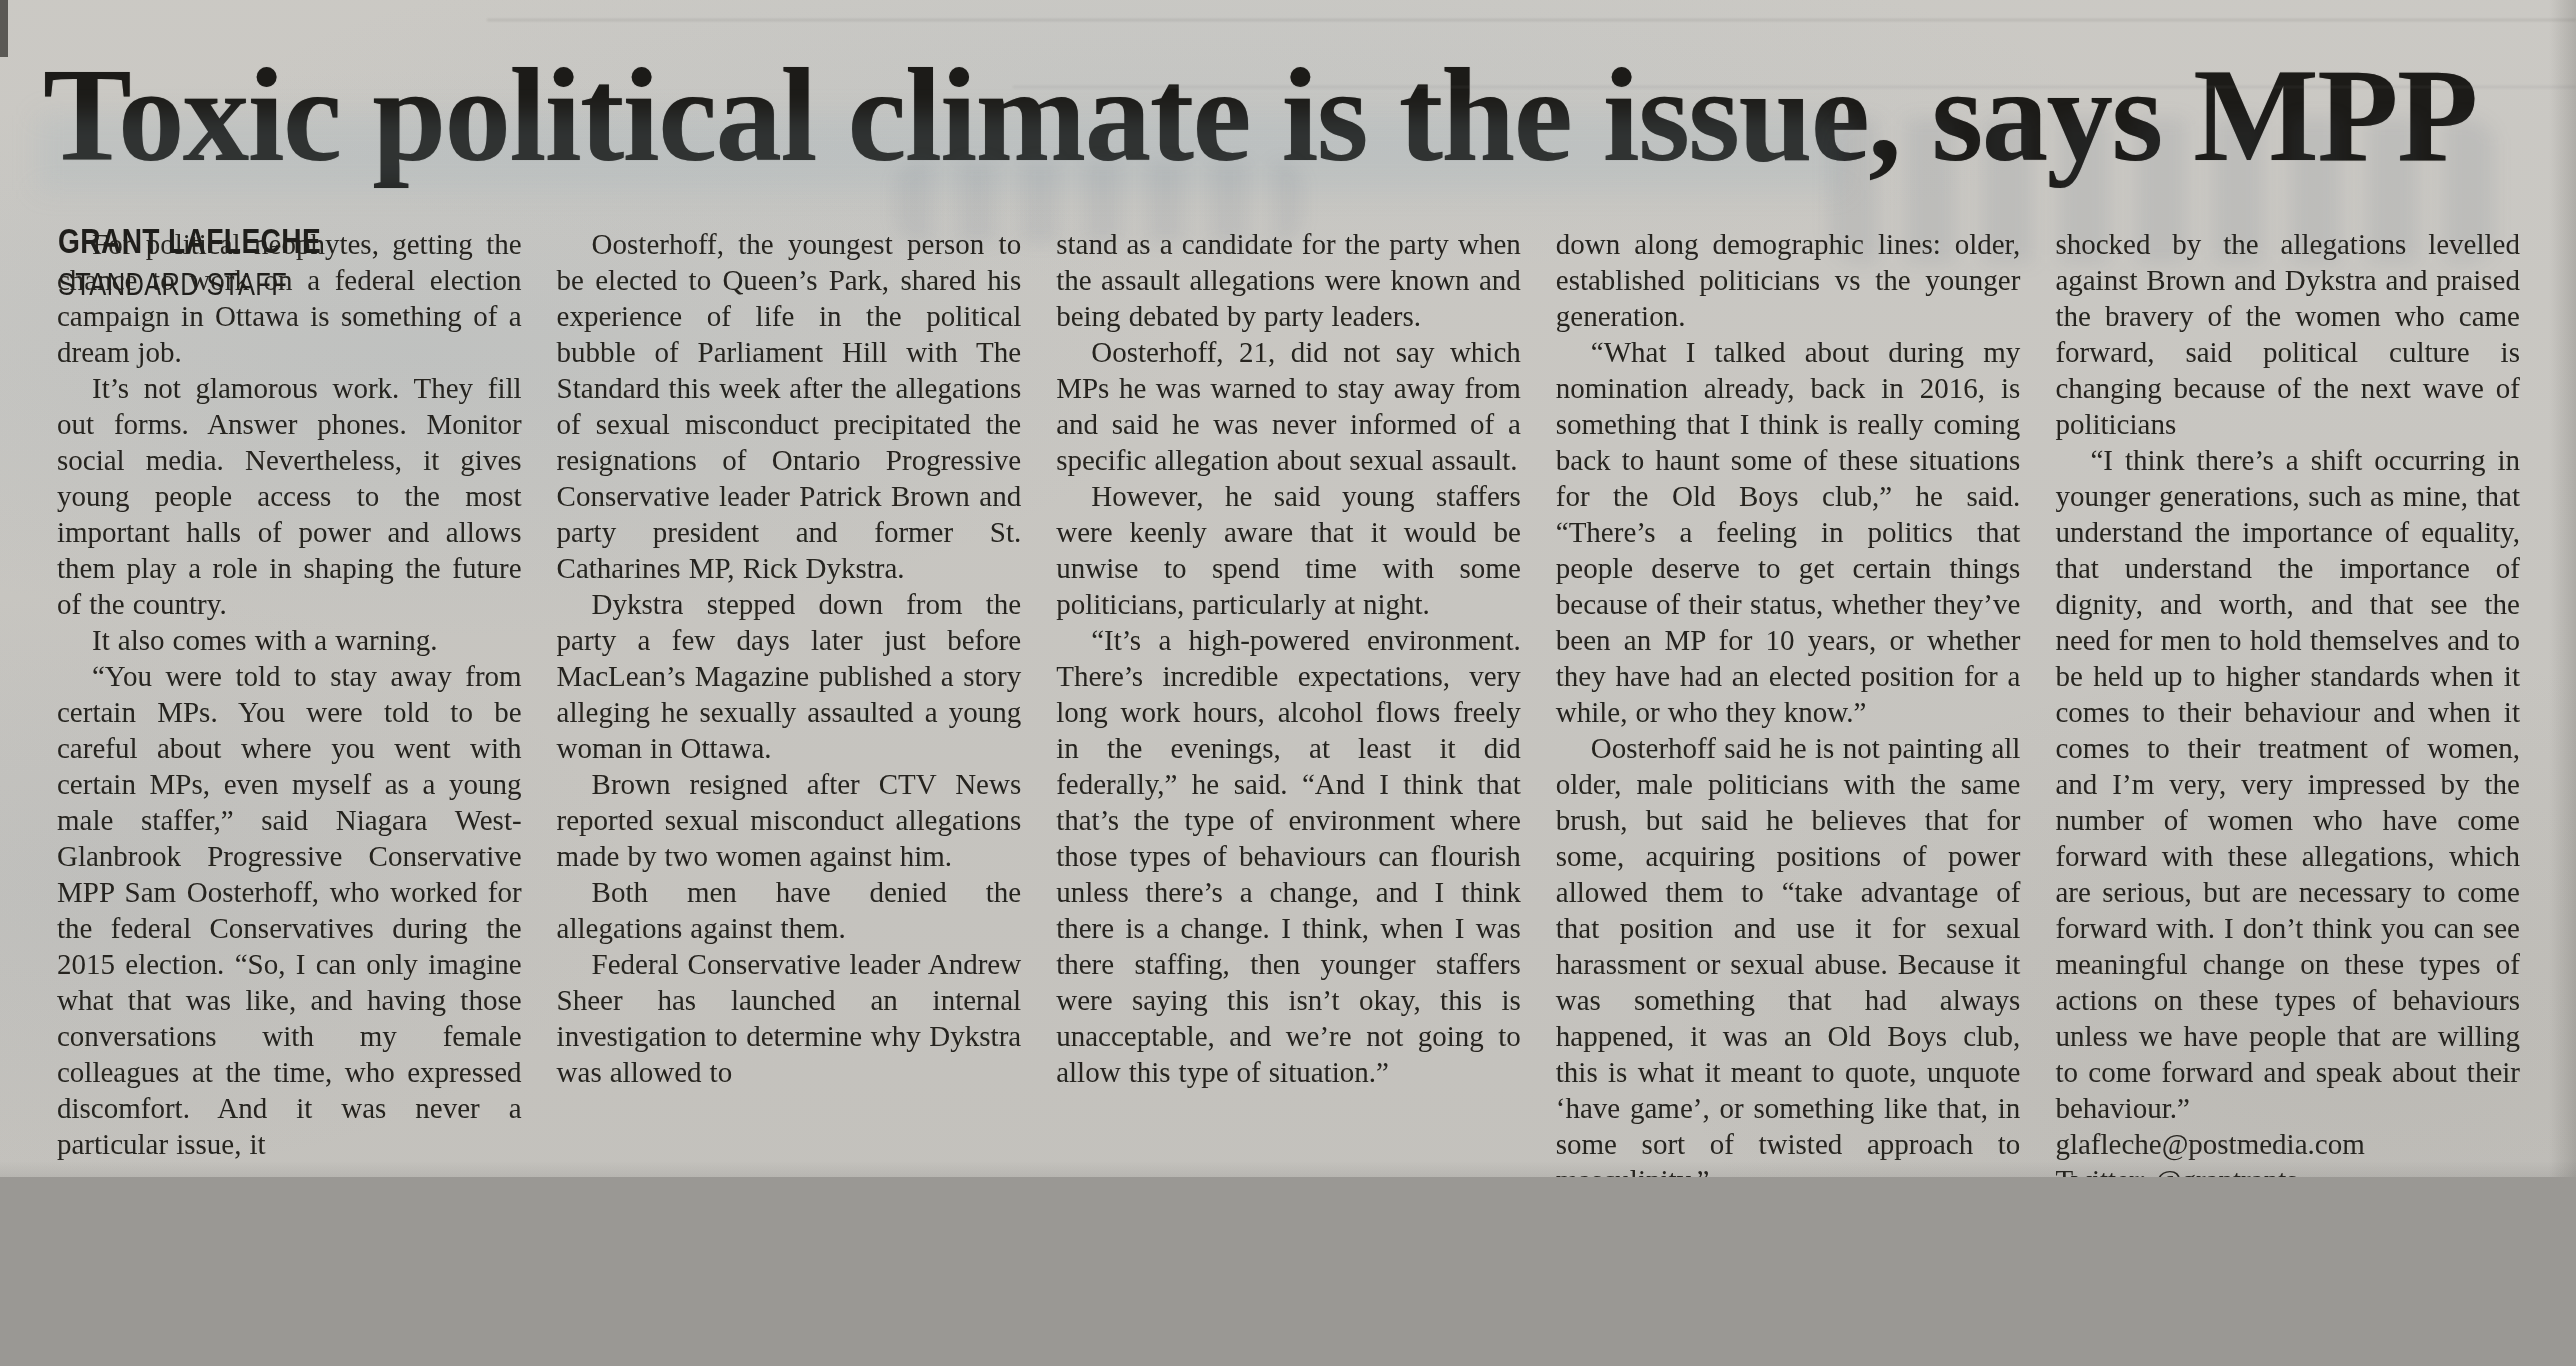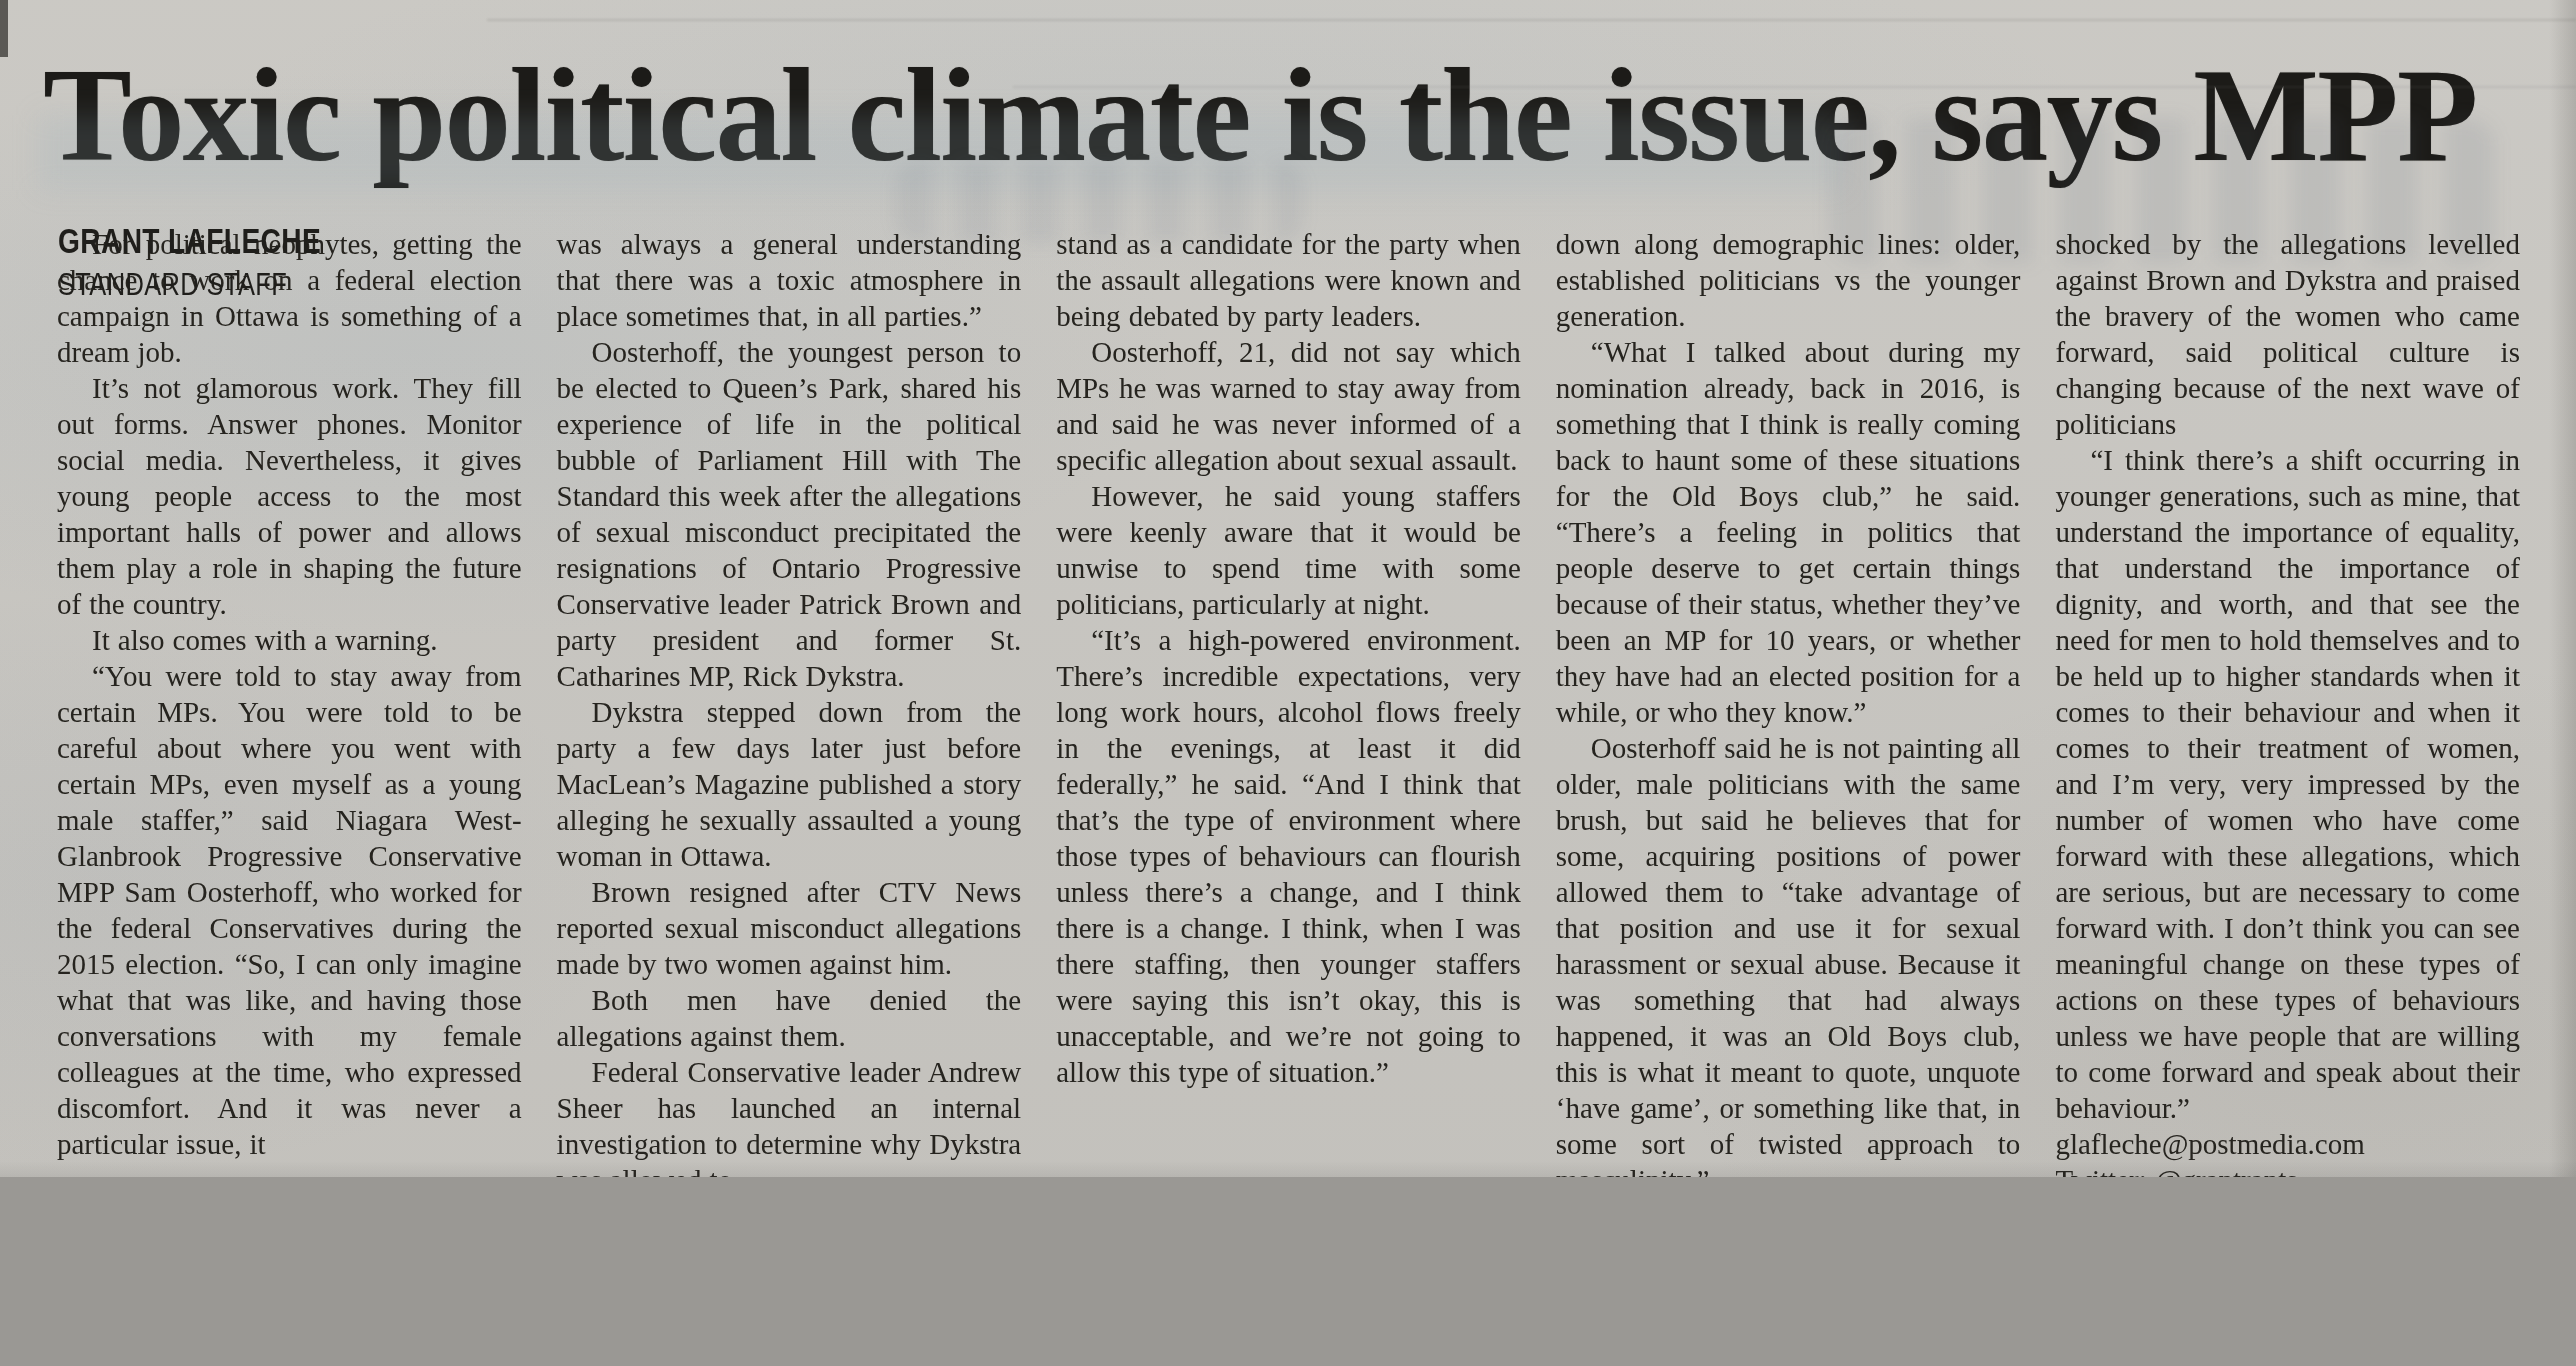"was always a general understanding" p.noindent { html: <p>was always a general understanding that there was a toxic atmosphere in place sometimes that, in all parties.”</p> -> none }
